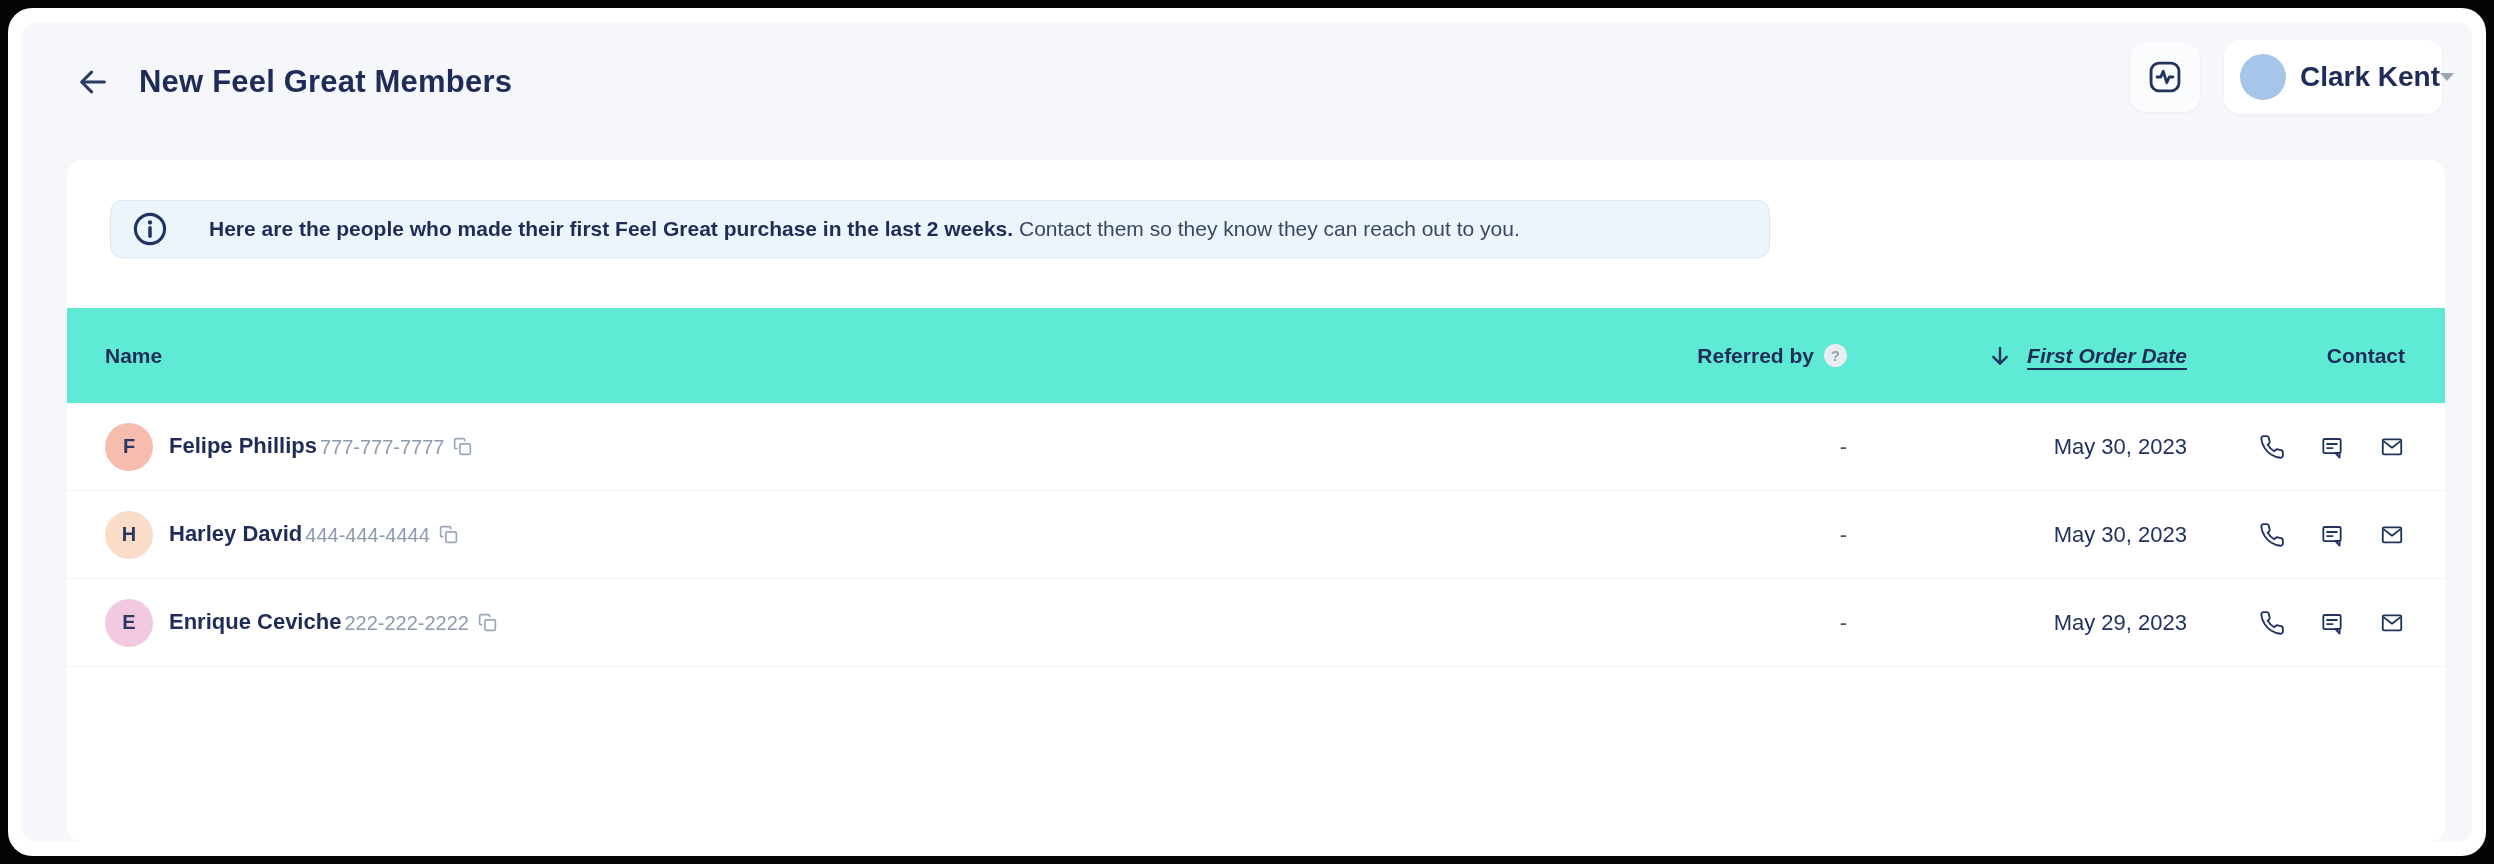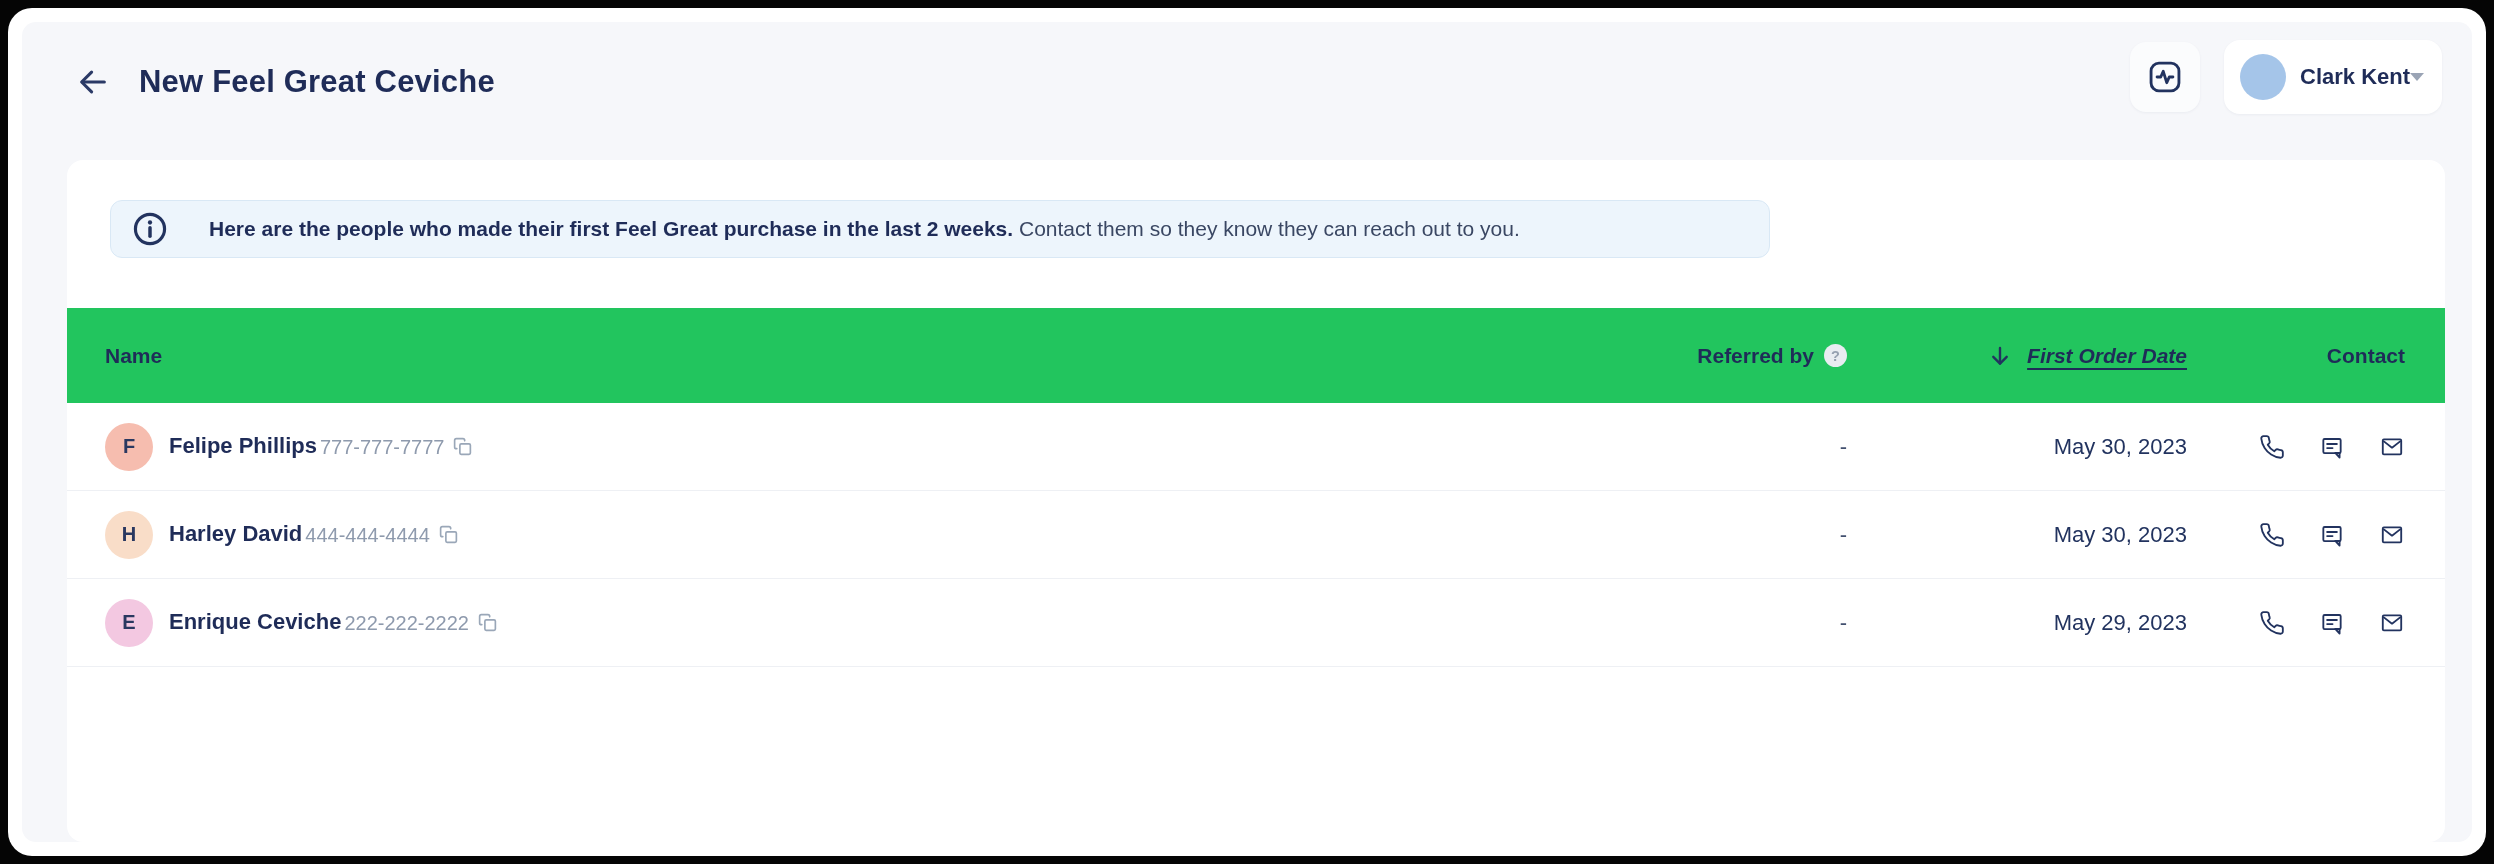"New Feel Great Ceviche" h1.page-title { text: Ceviche -> Members }
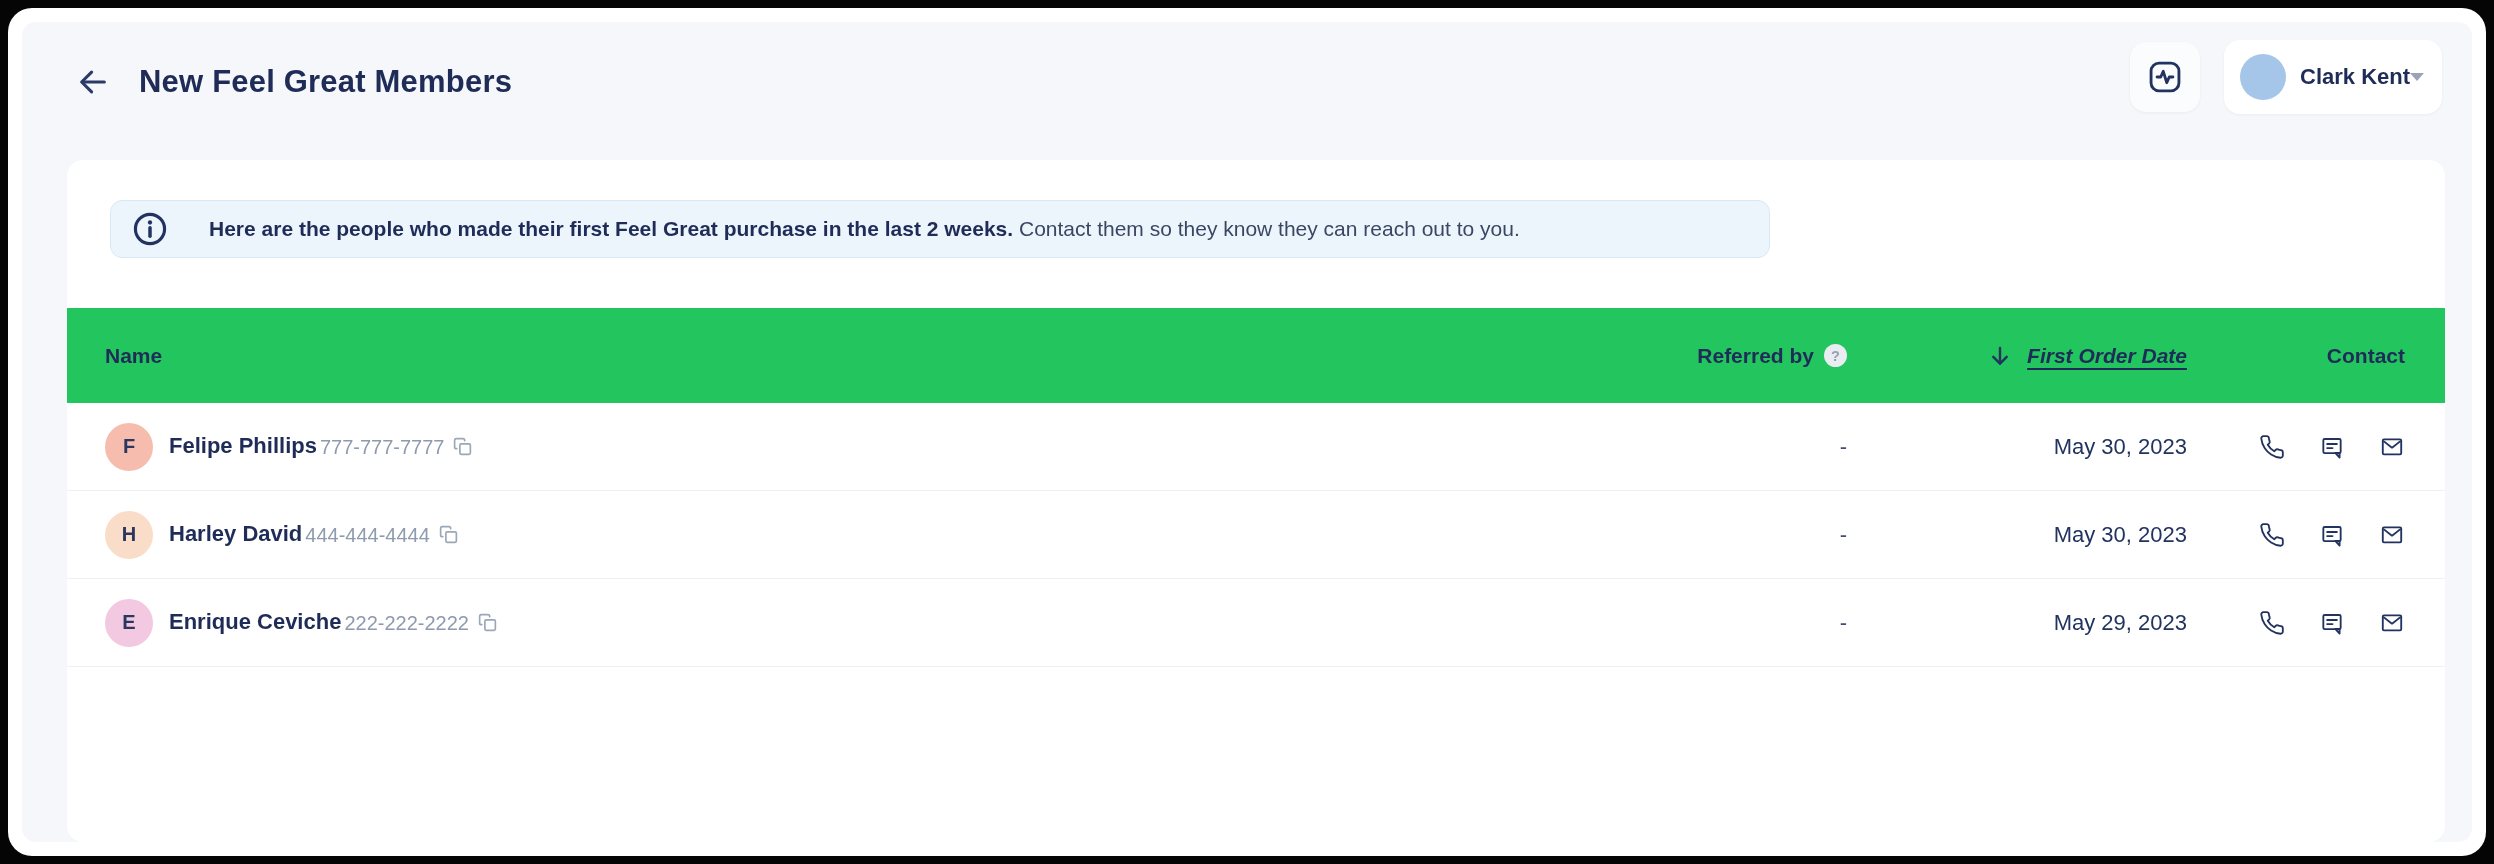"Clark Kent" .user-name { font-size: 22px -> 28px }
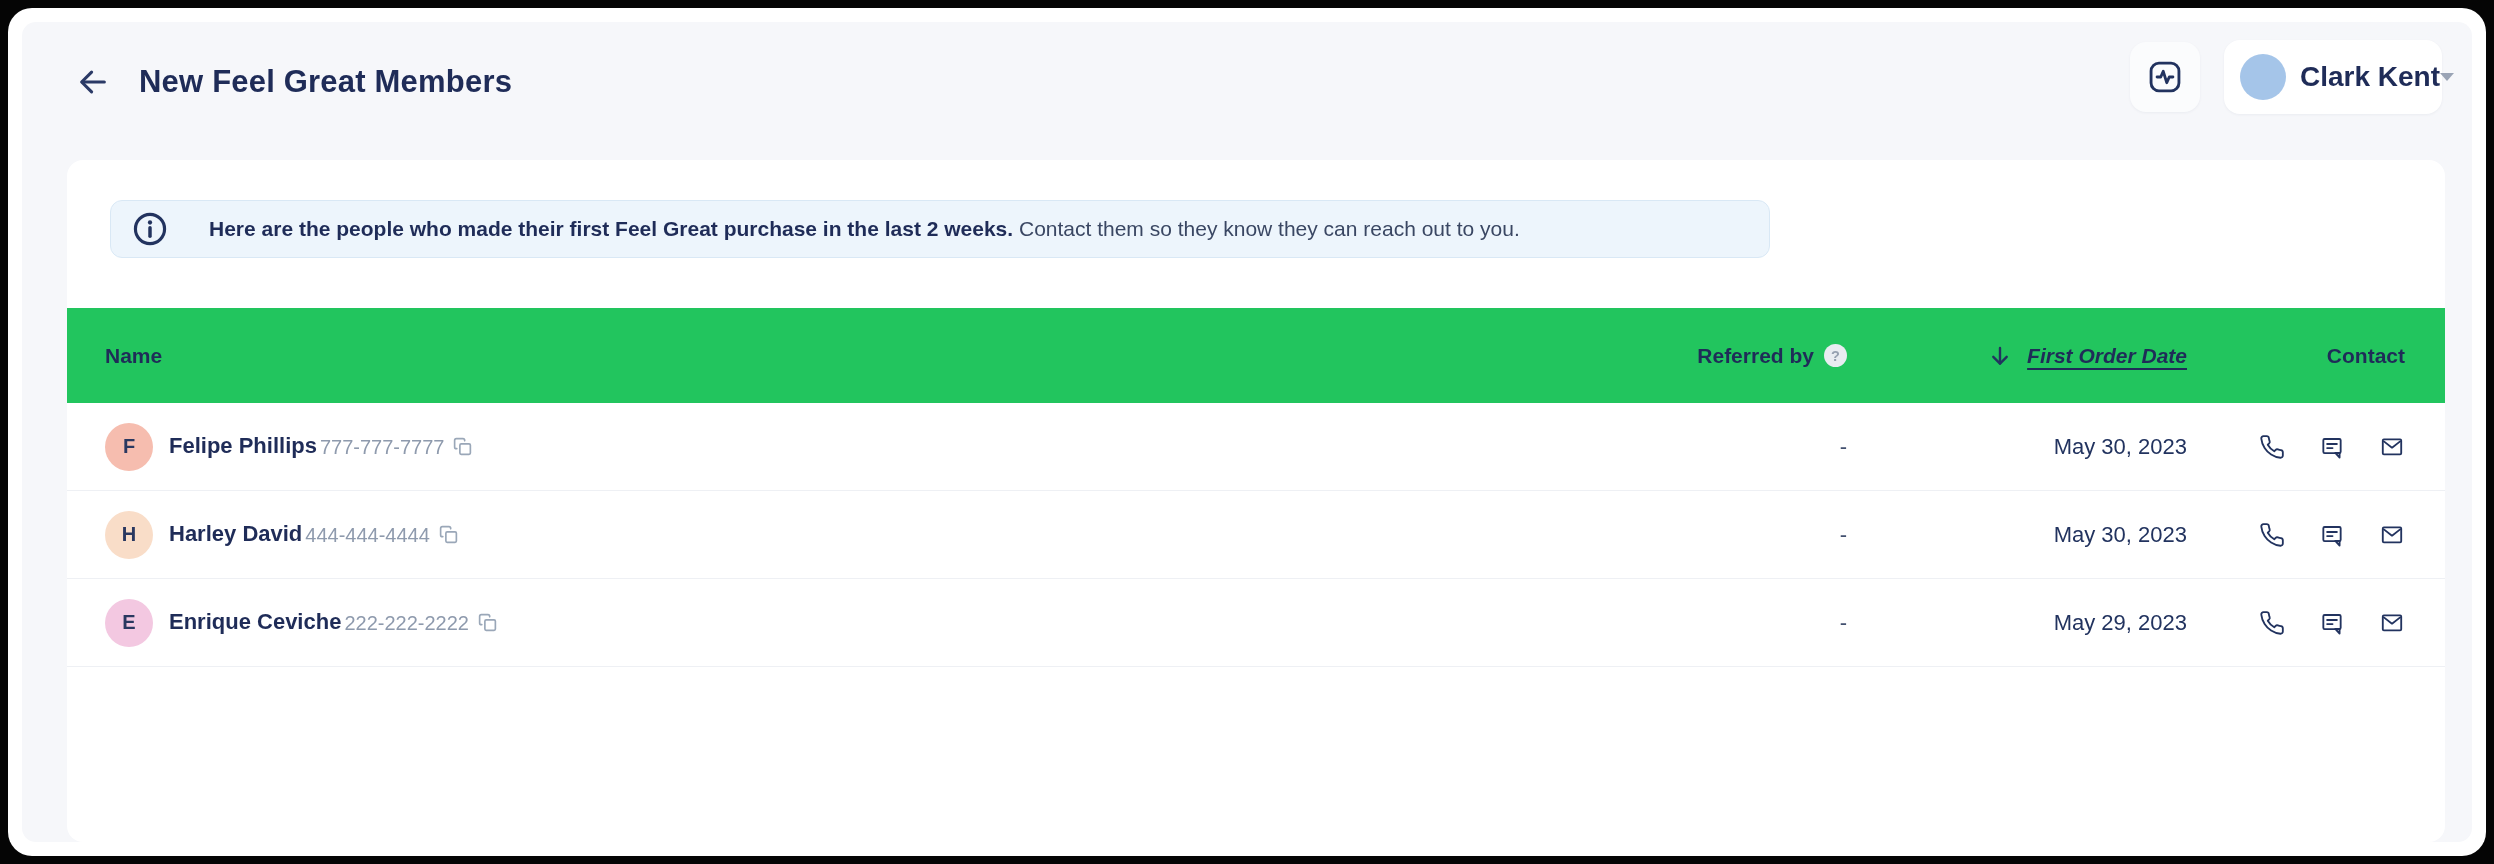"Name" .thead { background: #22c55e -> #5eead4 }
